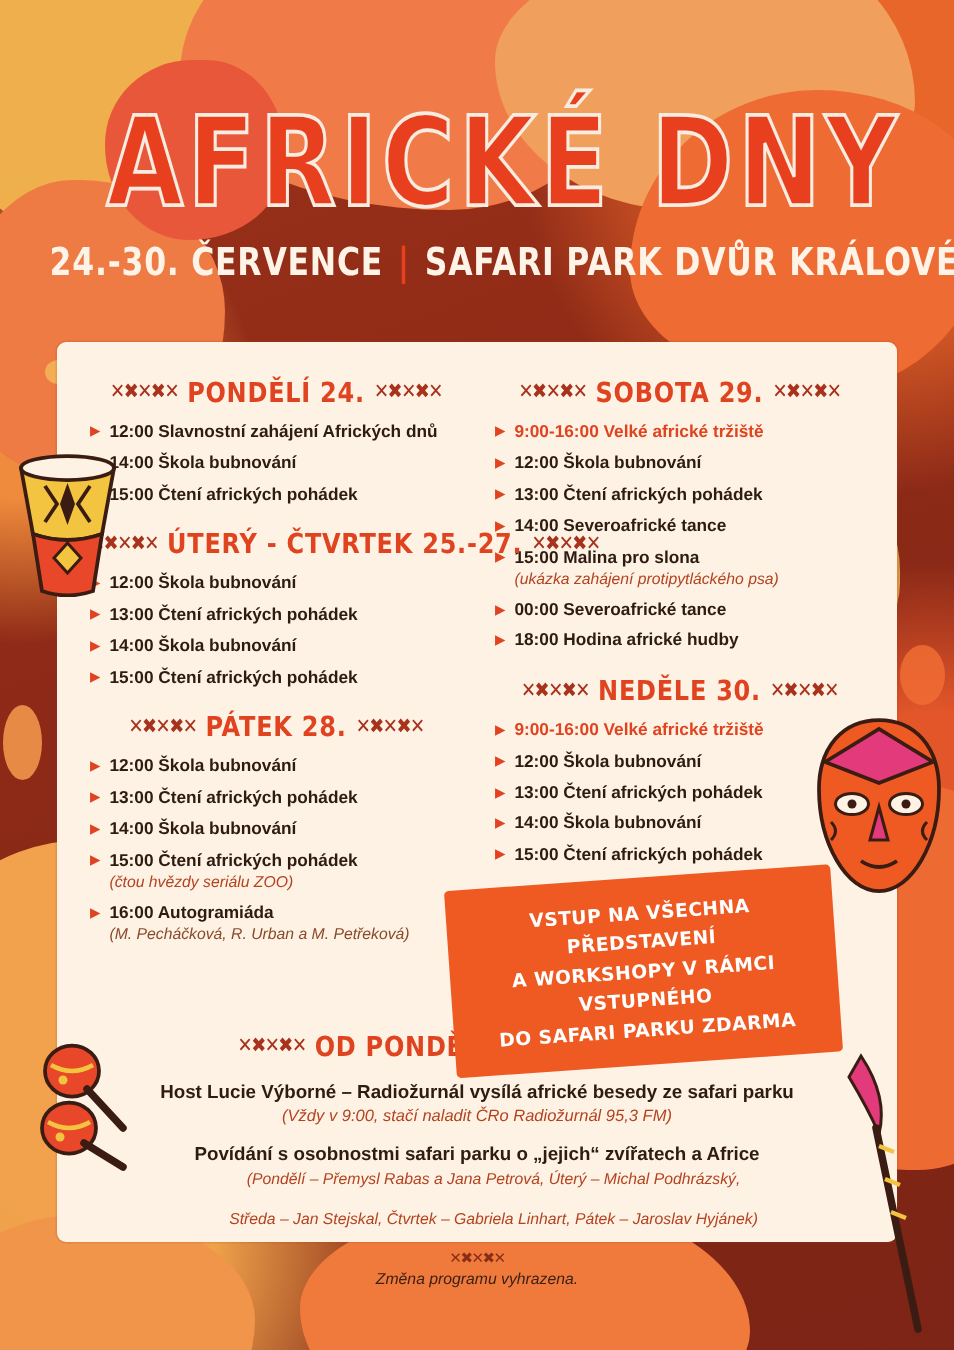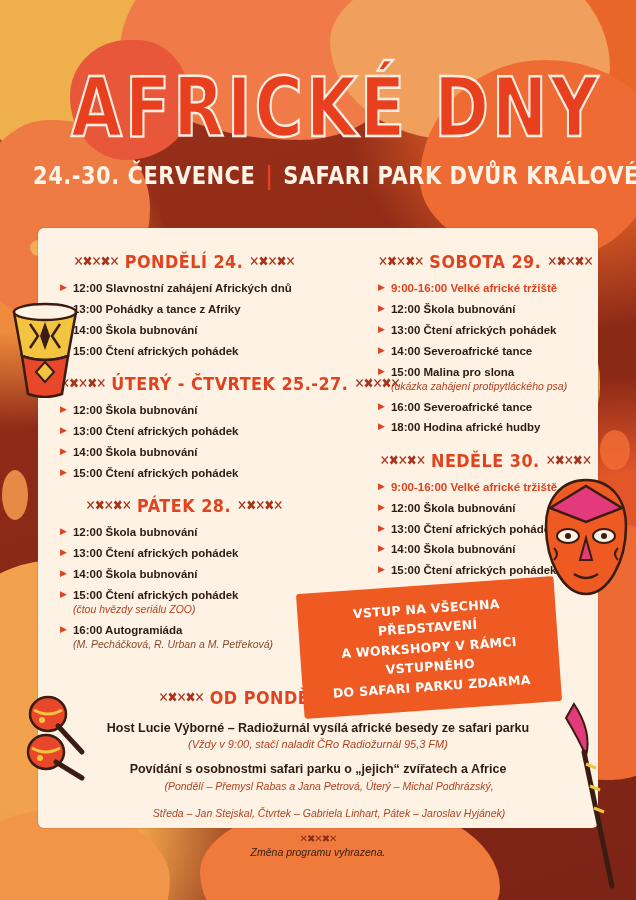"✕✖✕✖✕ PONDĚLÍ 24. ✕✖✕✖✕" .card-cols { gap: 48px -> none }
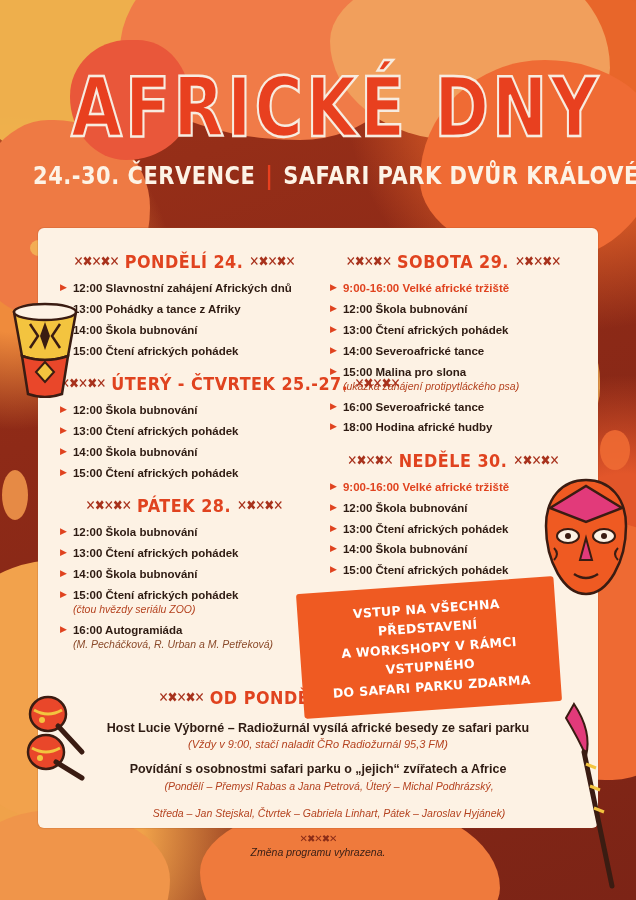"13:00 Pohádky a tance z" li.item { html: <li> <span>▶</span> <span><span>13:00 Pohádky a tance z Afriky</span></span> </li> -> none }
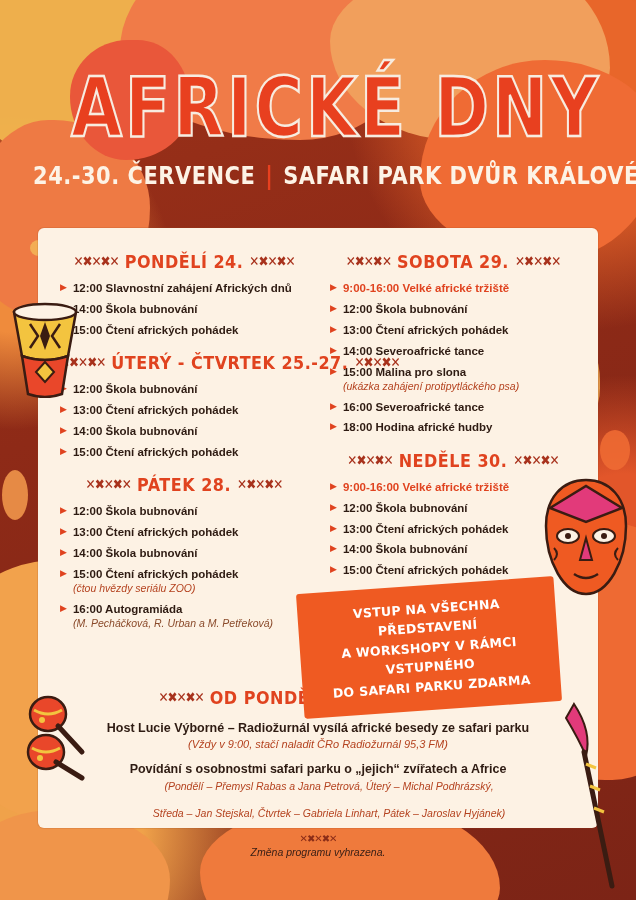"16:00 Severoafrické tance" span.item-text { text: 16:00 -> 00:00 }
